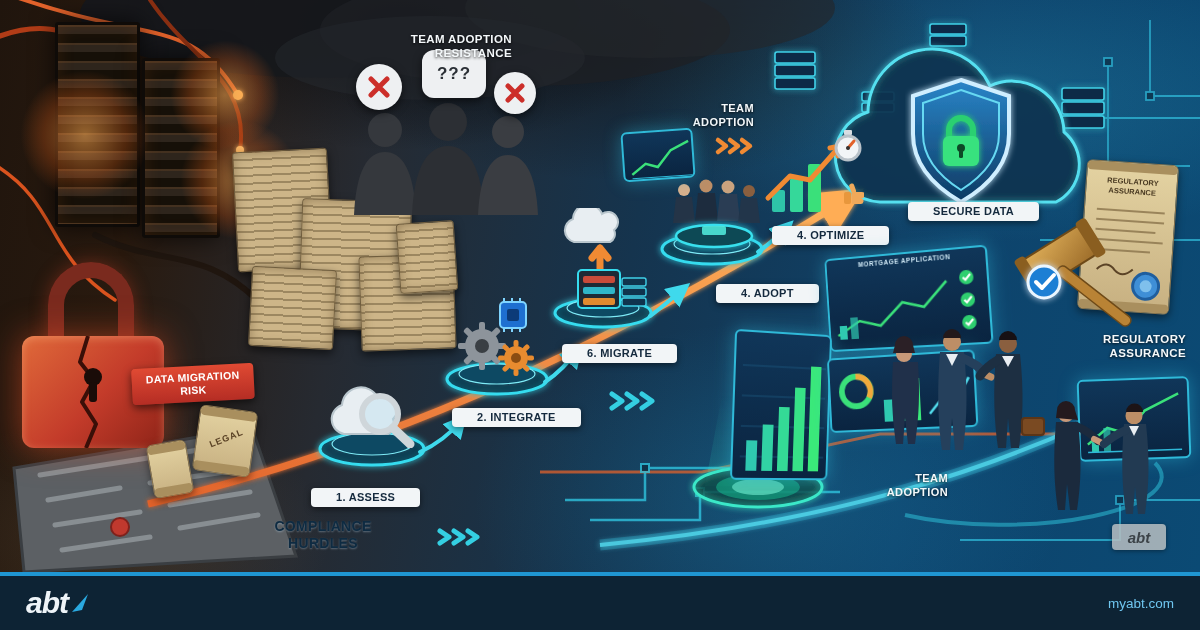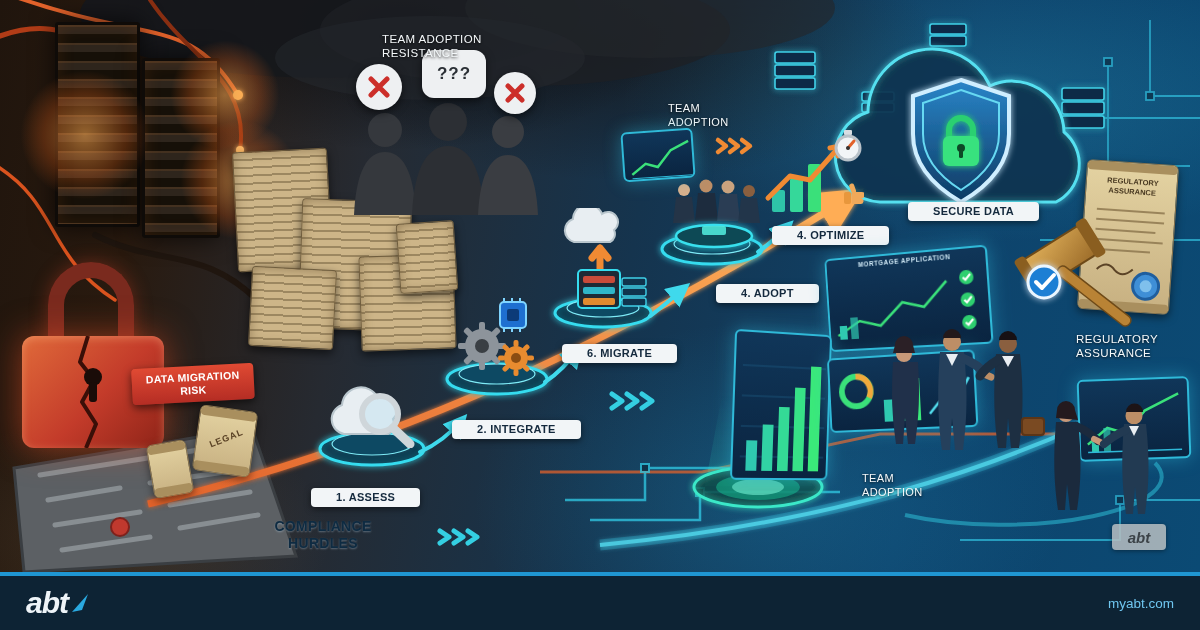"TEAM ADOPTION RESISTANCE" .label-white { font-weight: 400 -> 700; text-align: left -> right }
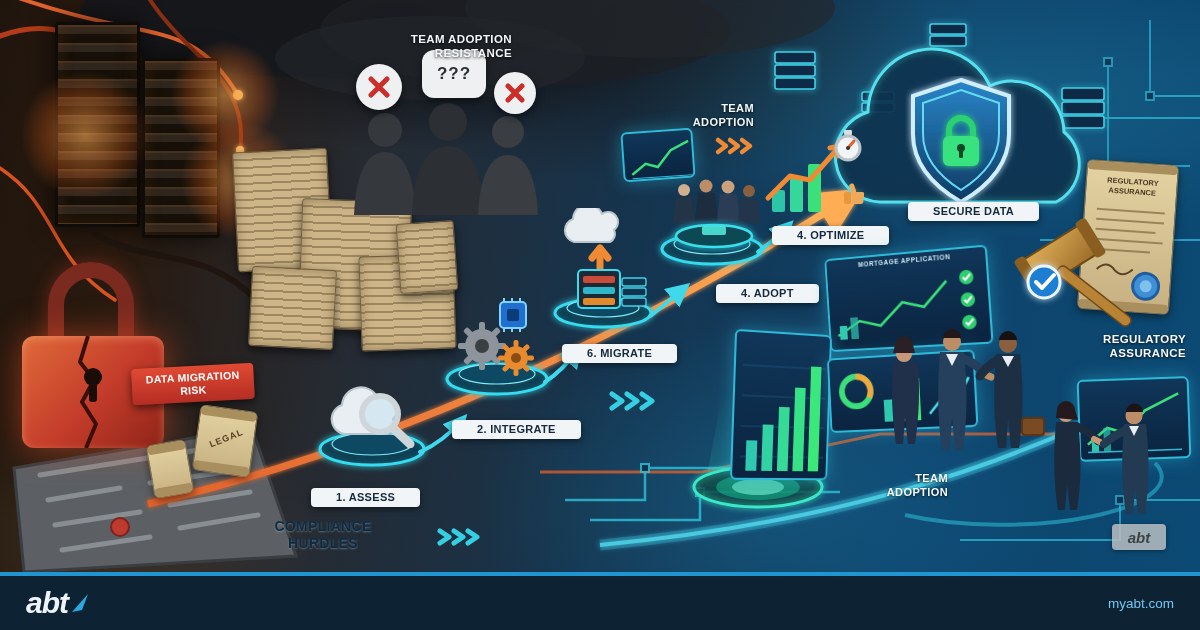"2. INTEGRATE" div.abs { top: 420px -> 408px }
